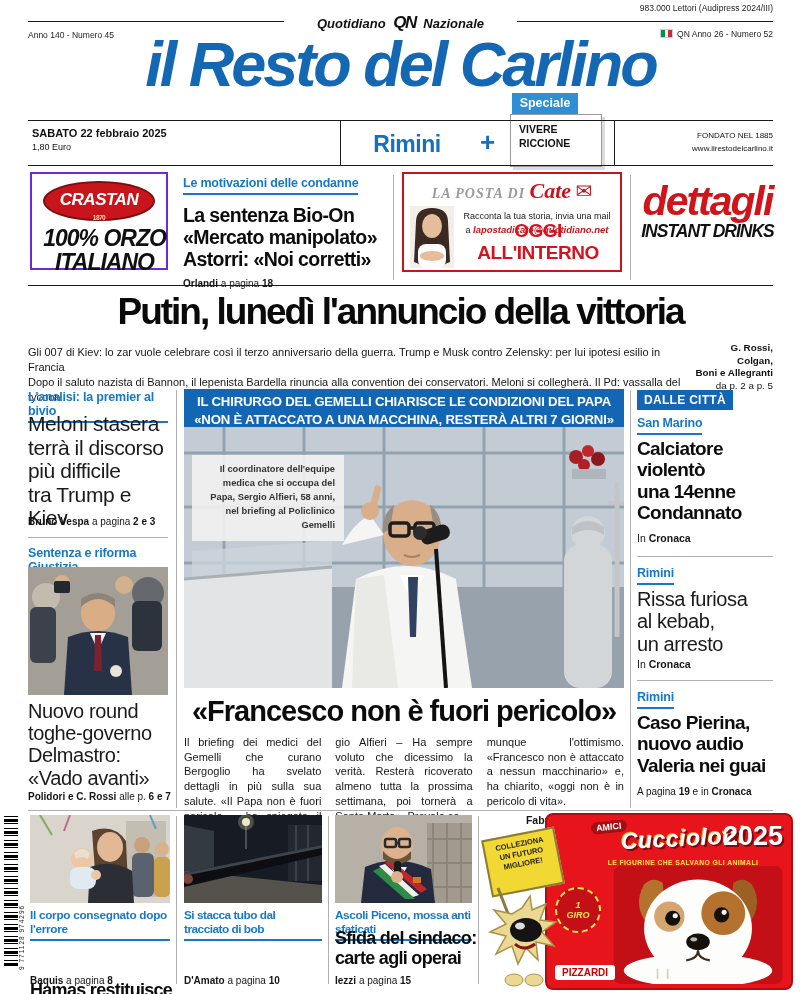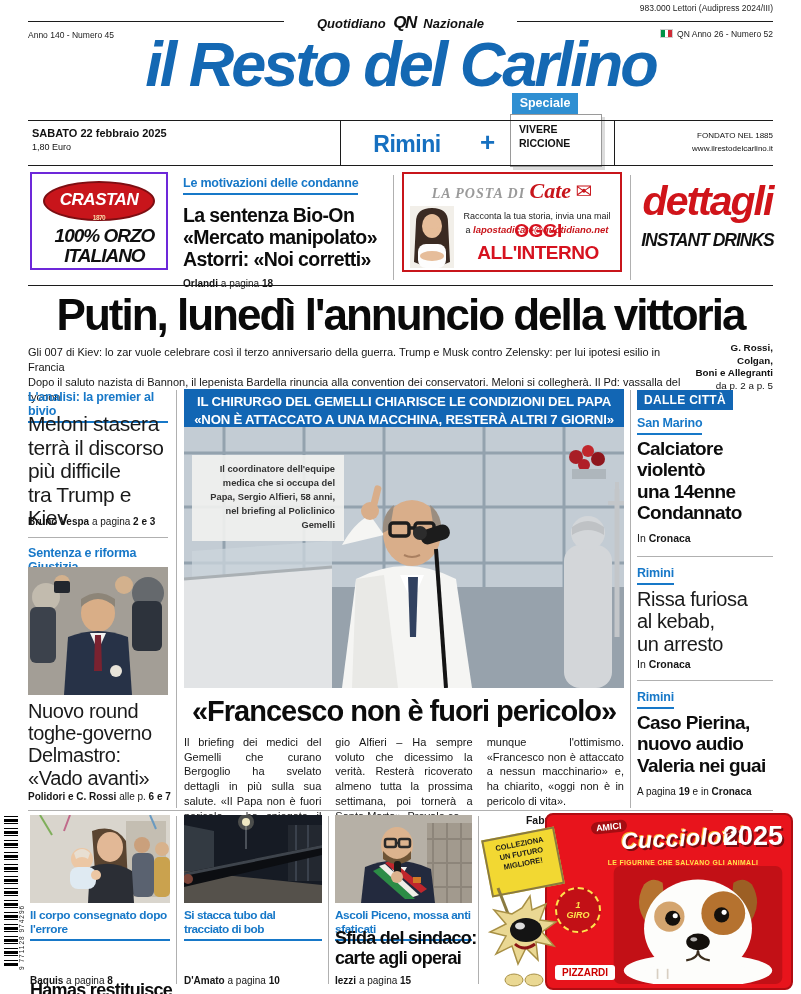"100% ORZO" .crastan-tag { font-size: 19px -> 23px }
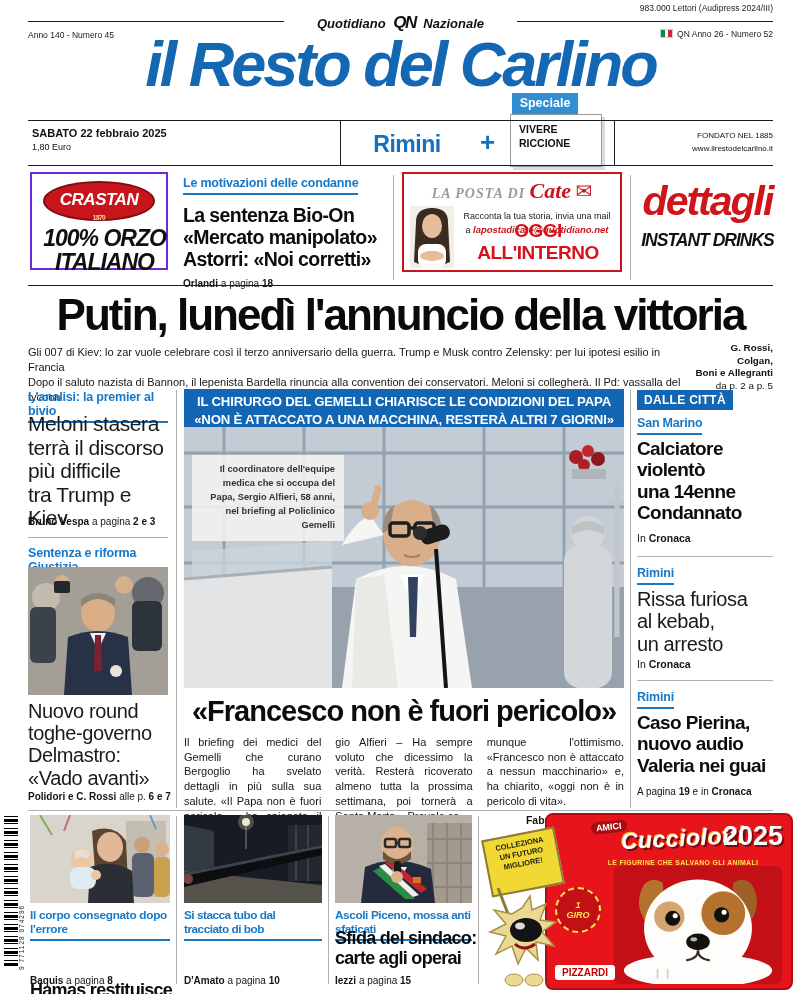"INSTANT DRINKS" .ristora-sub { margin-top: 9px -> none }
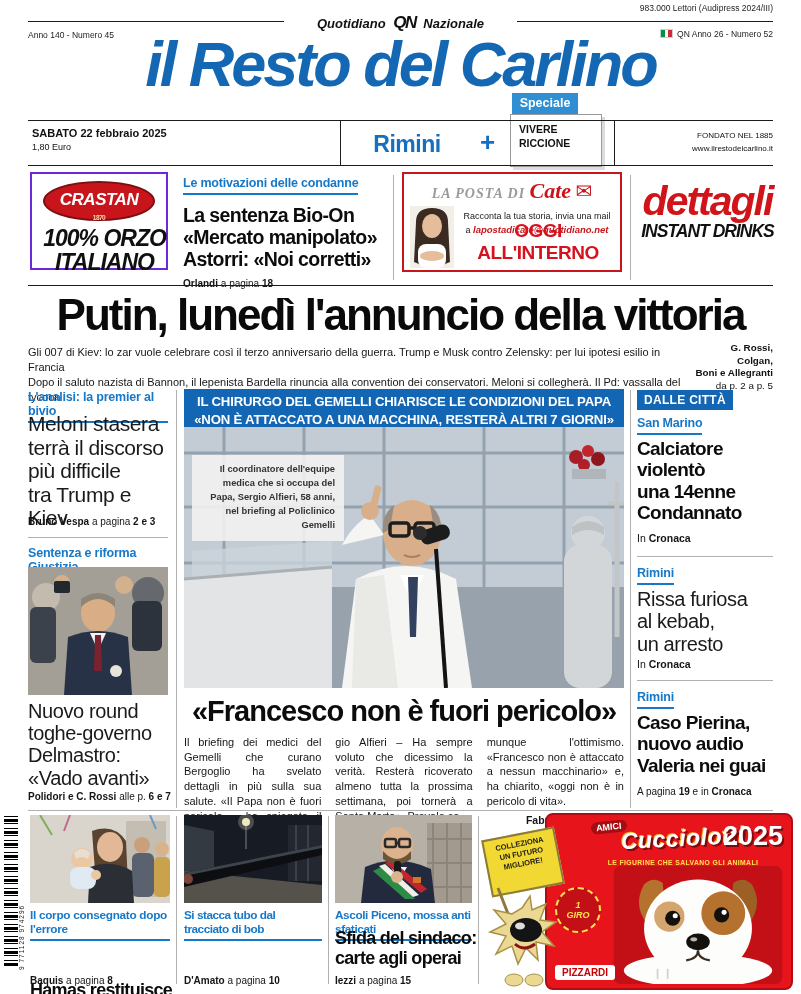"Putin, lunedì l'annuncio della vittoria" .mainhead { font-size: 44px -> 37px }
